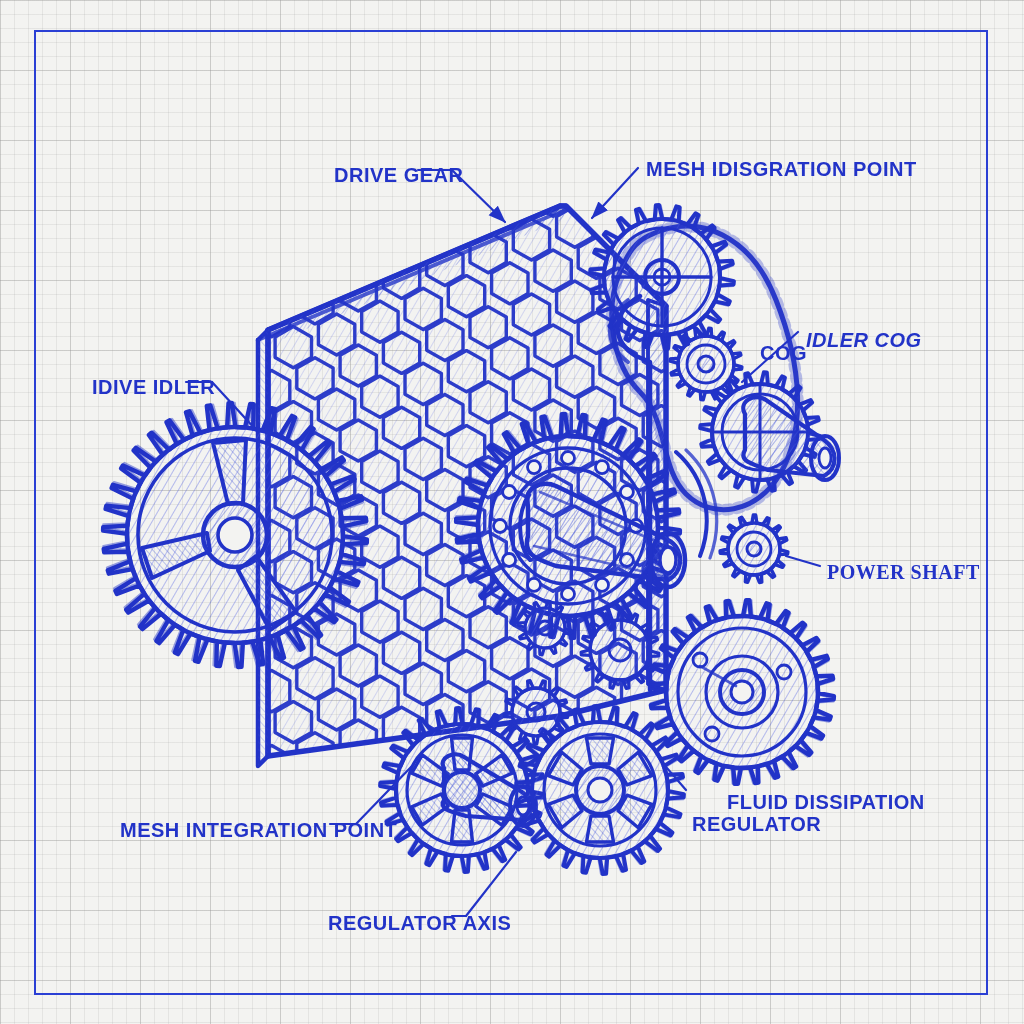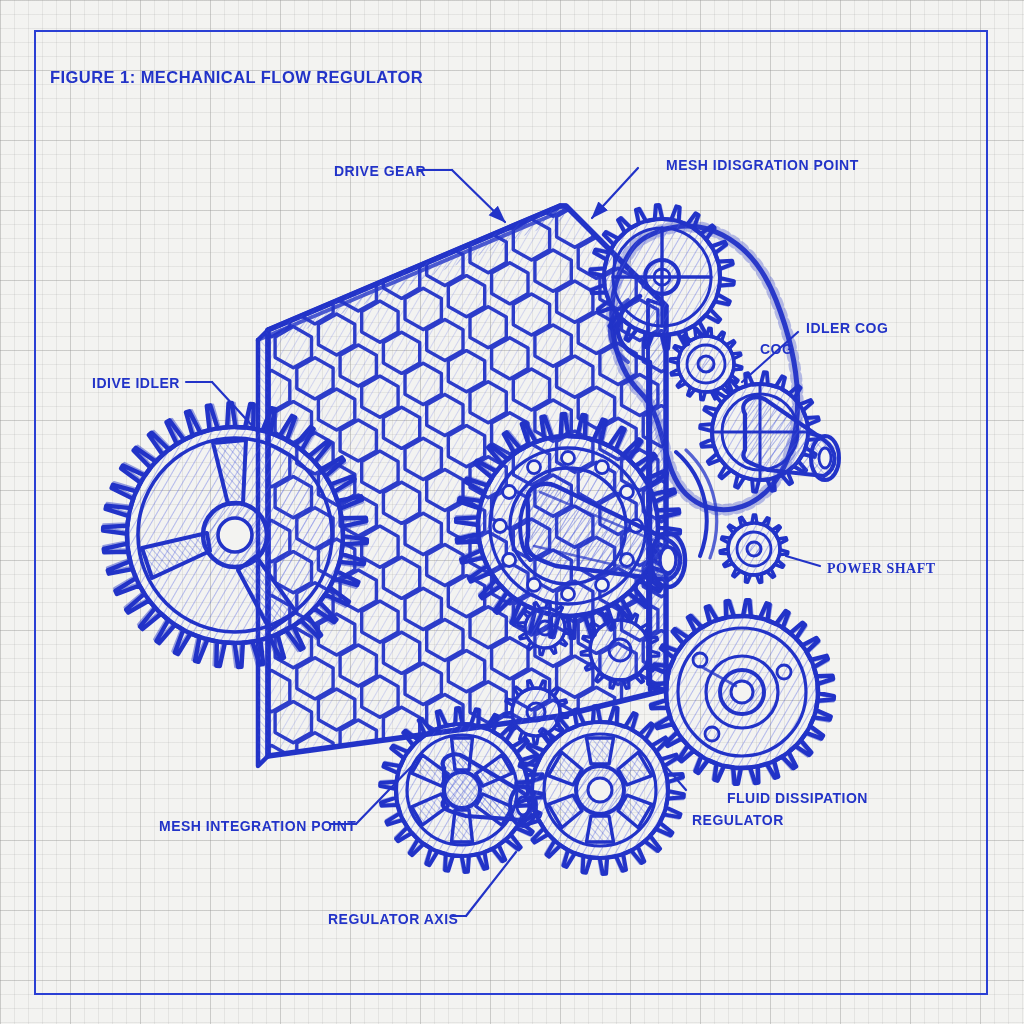"FIGURE 1: MECHANICAL FLOW REGULATOR" div { html: <div>FIGURE 1: MECHANICAL FLOW REGULATOR</div> -> none }
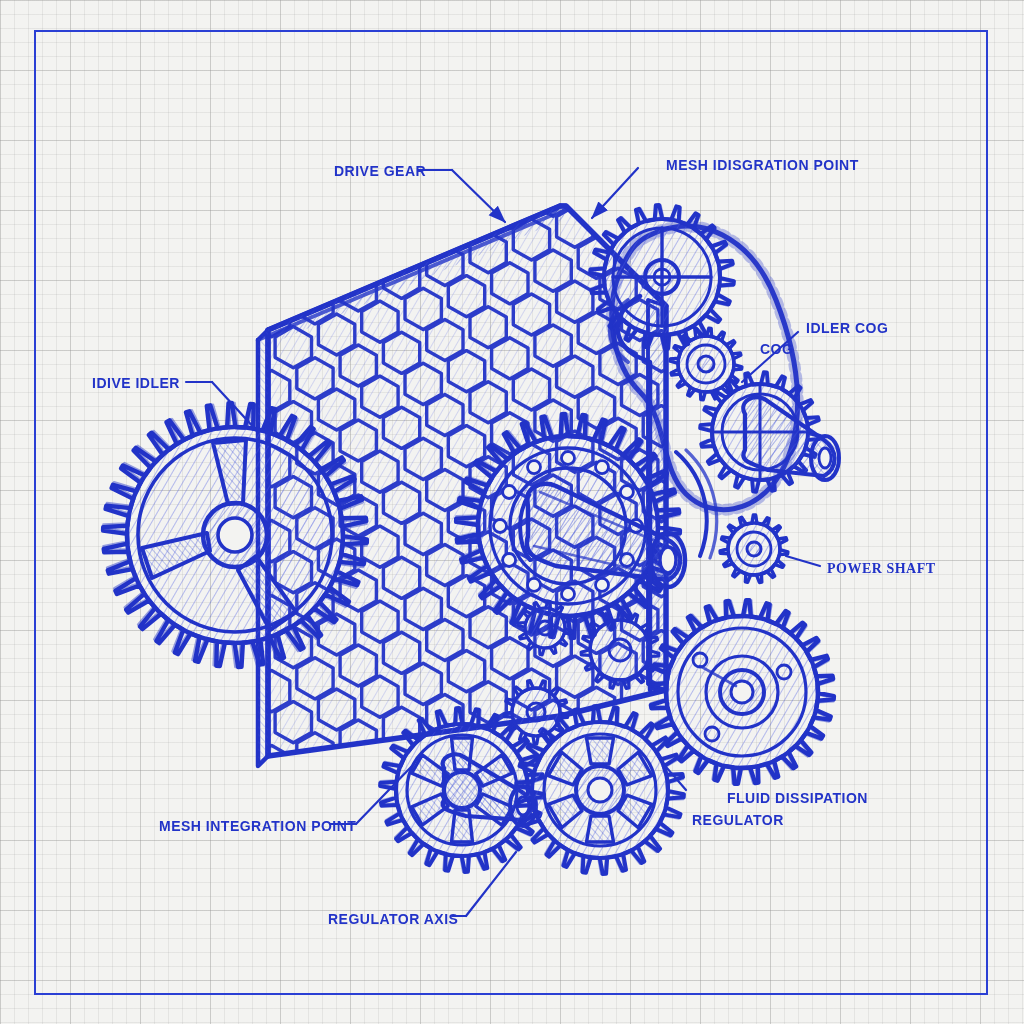"DRIVE GEAR" .lbl { font-size: 14px -> 20px }
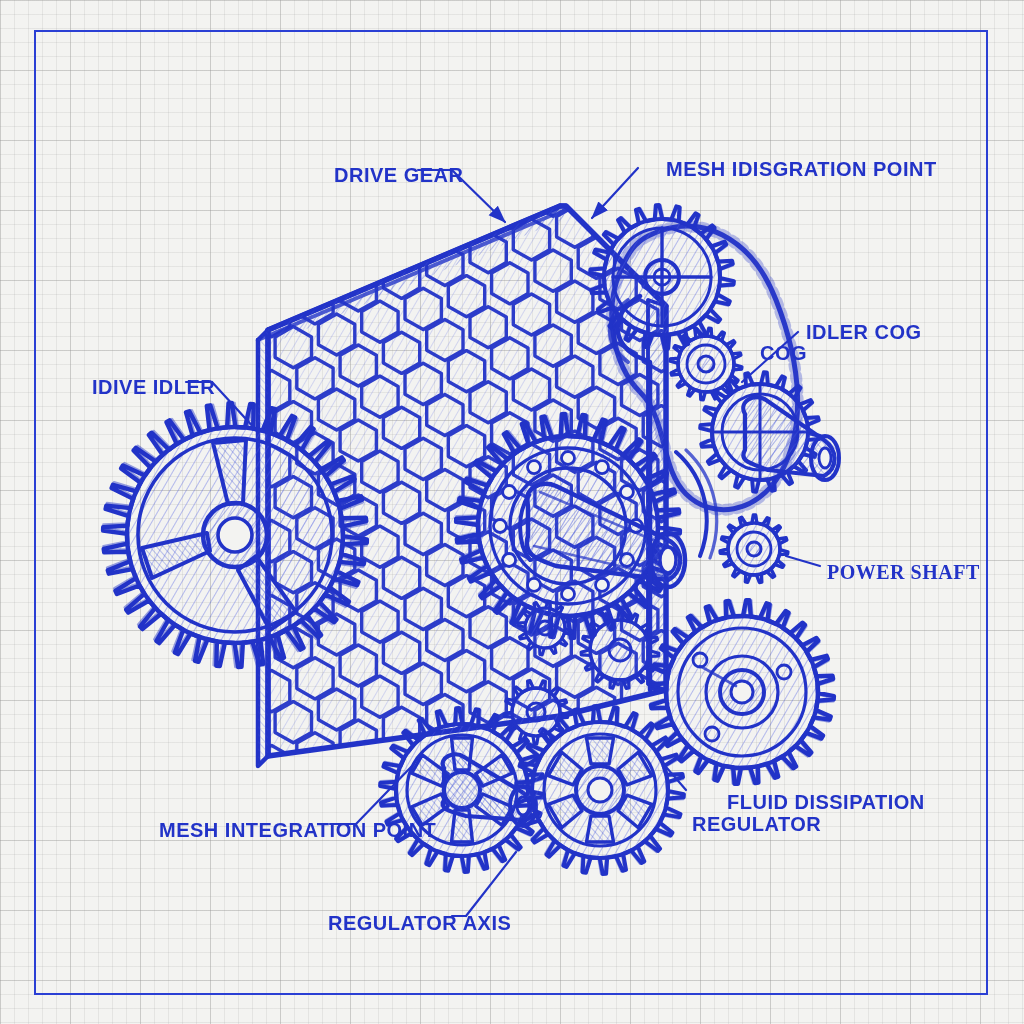"MESH IDISGRATION POINT" div.lbl { padding-left: 20px -> none }
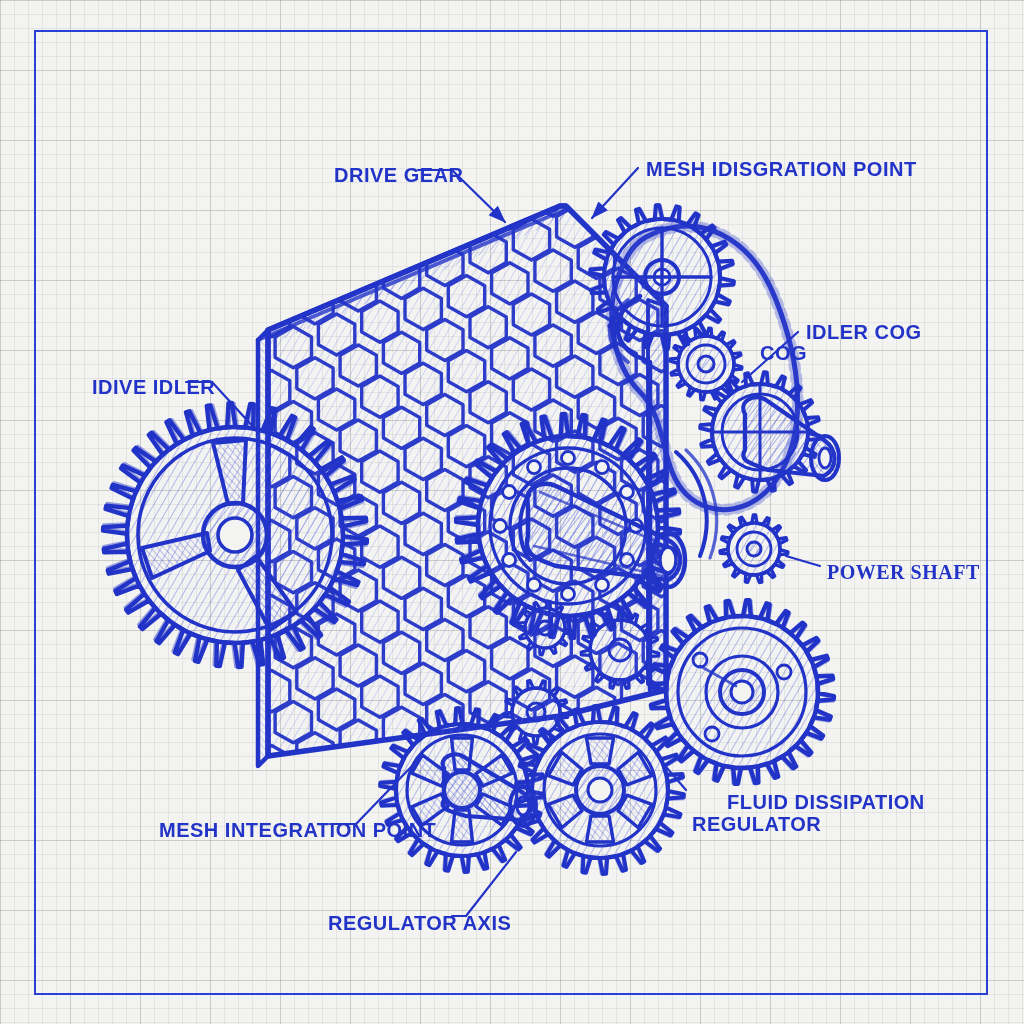"IDLER COG" div.lbl { font-style: none -> italic; top: 320px -> 328px }
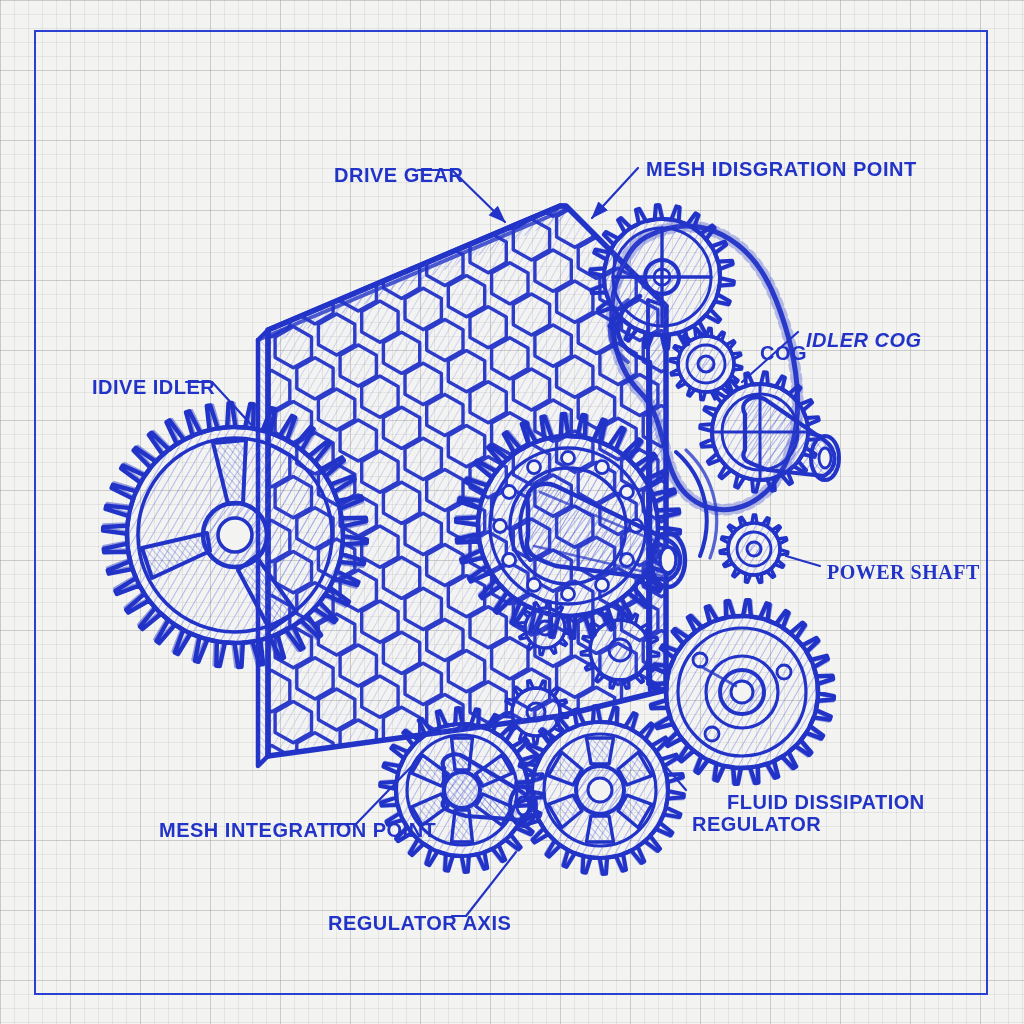"MESH INTEGRATION POINT" div.lbl { margin-left: 39px -> none }
